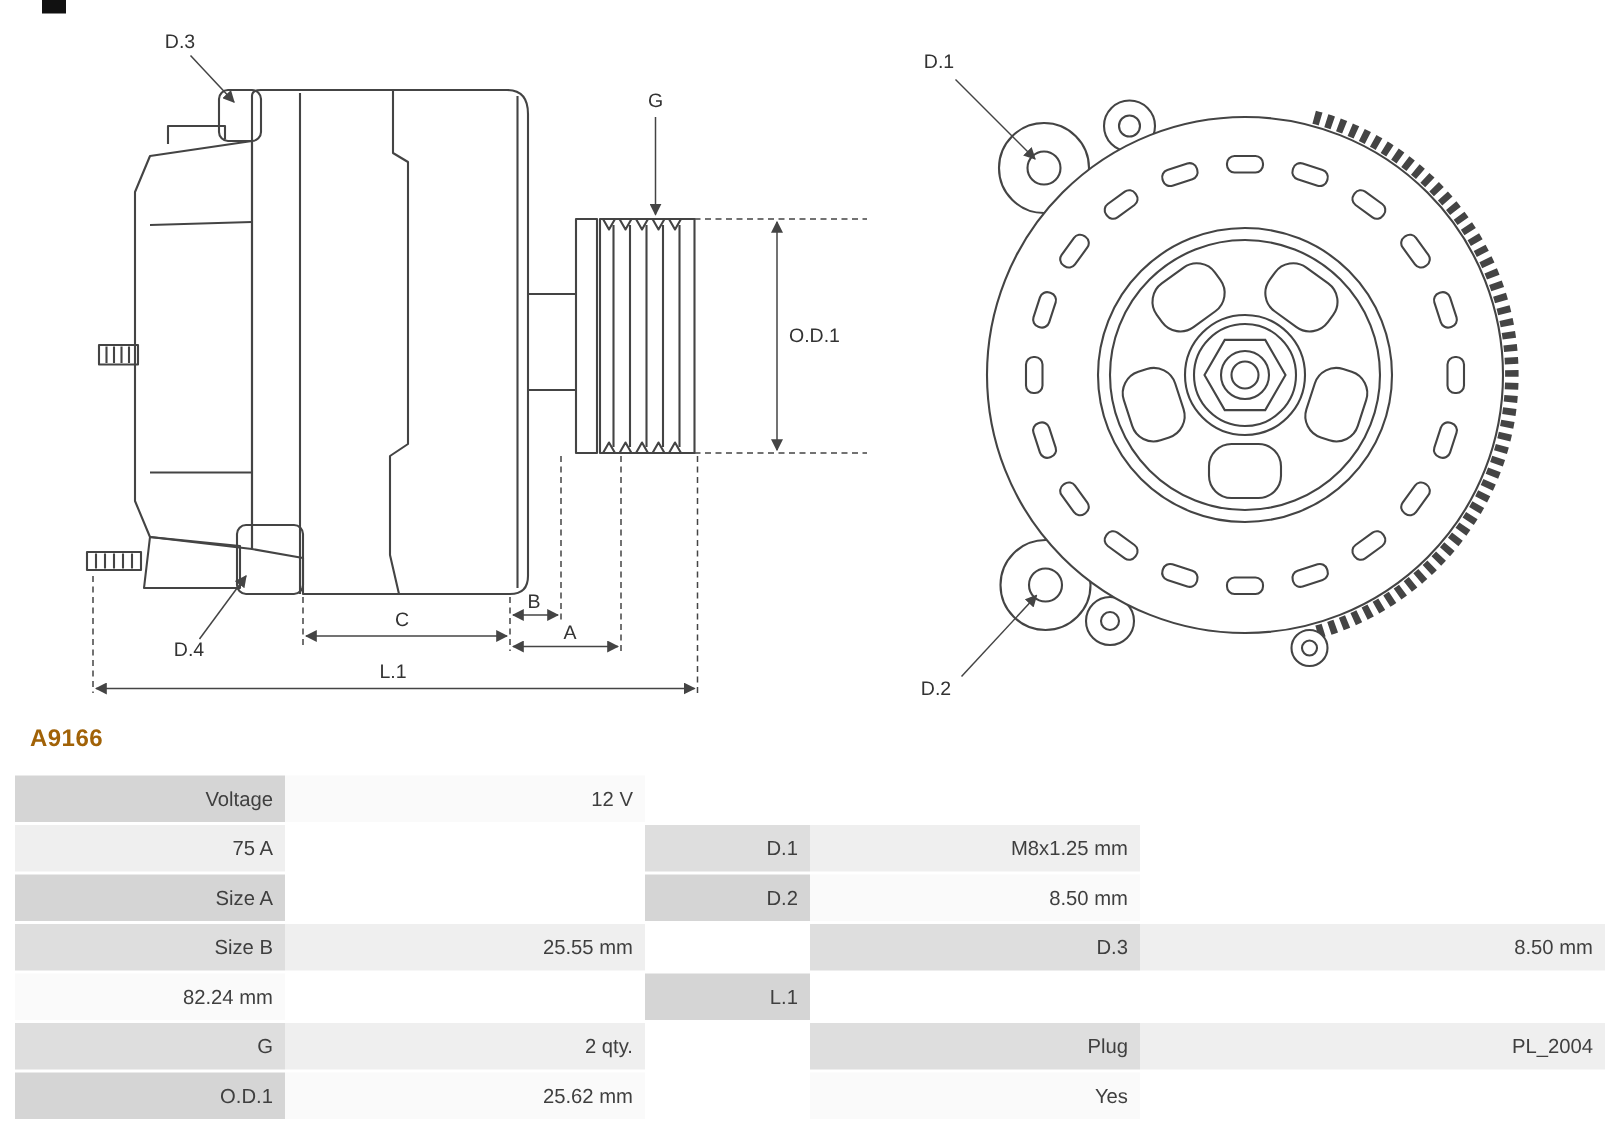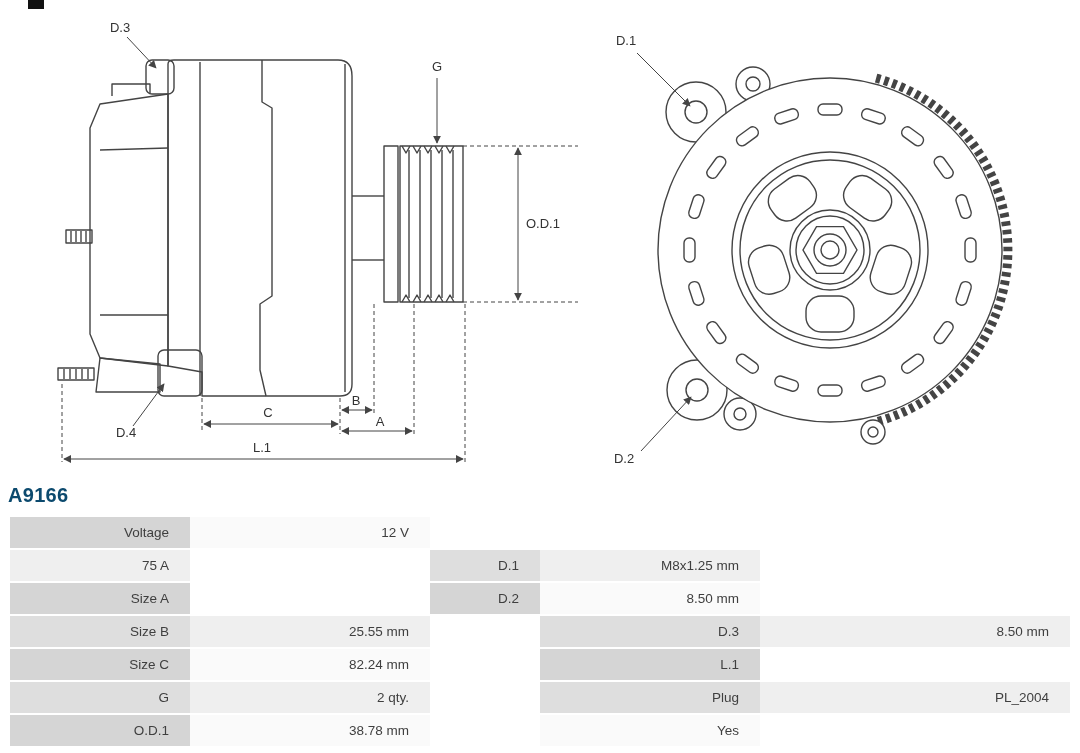"A9166" .part-number { color: #0c4a6e -> #a16207; font-size: 20px -> 16px; left: 8px -> 20px }
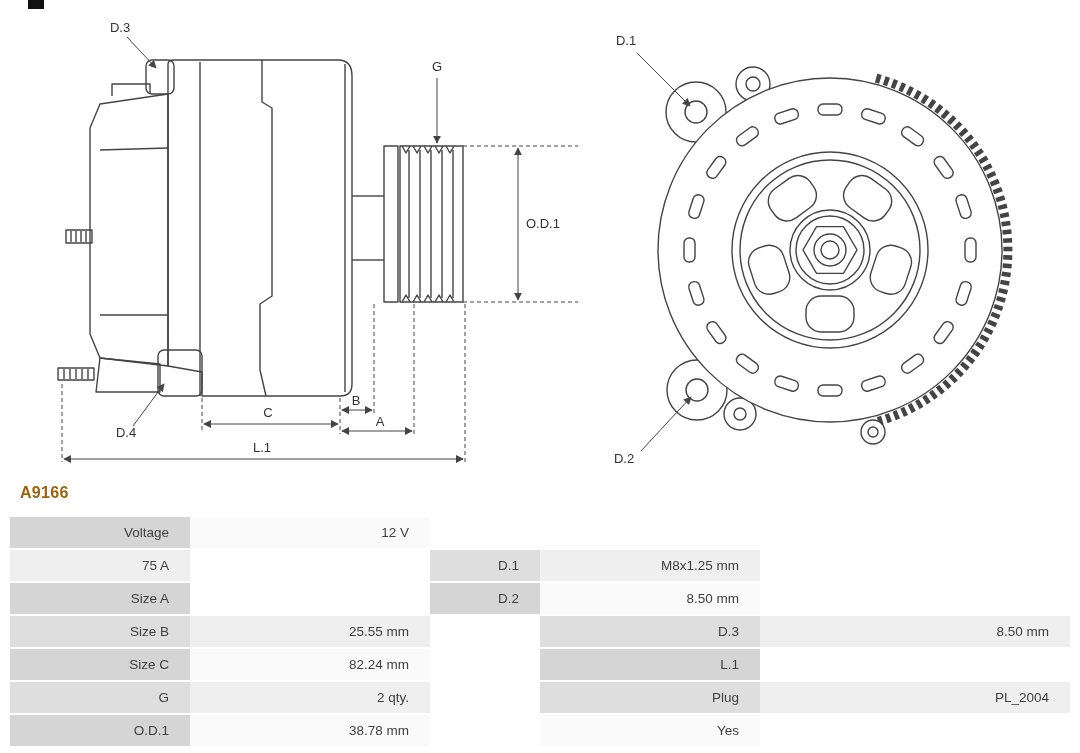"Voltage" .cell { padding: 0 21px 0 8px -> 0 8px 0 8px }
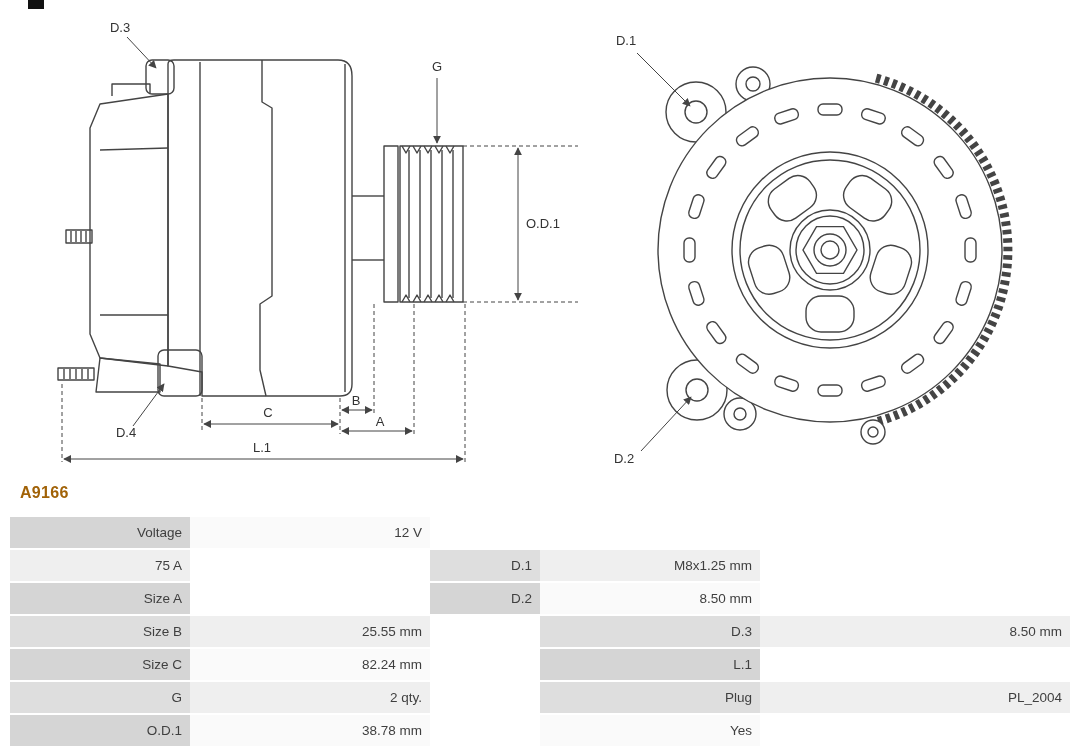"Size C" div.cell { html: <div>Size C</div> -> none }
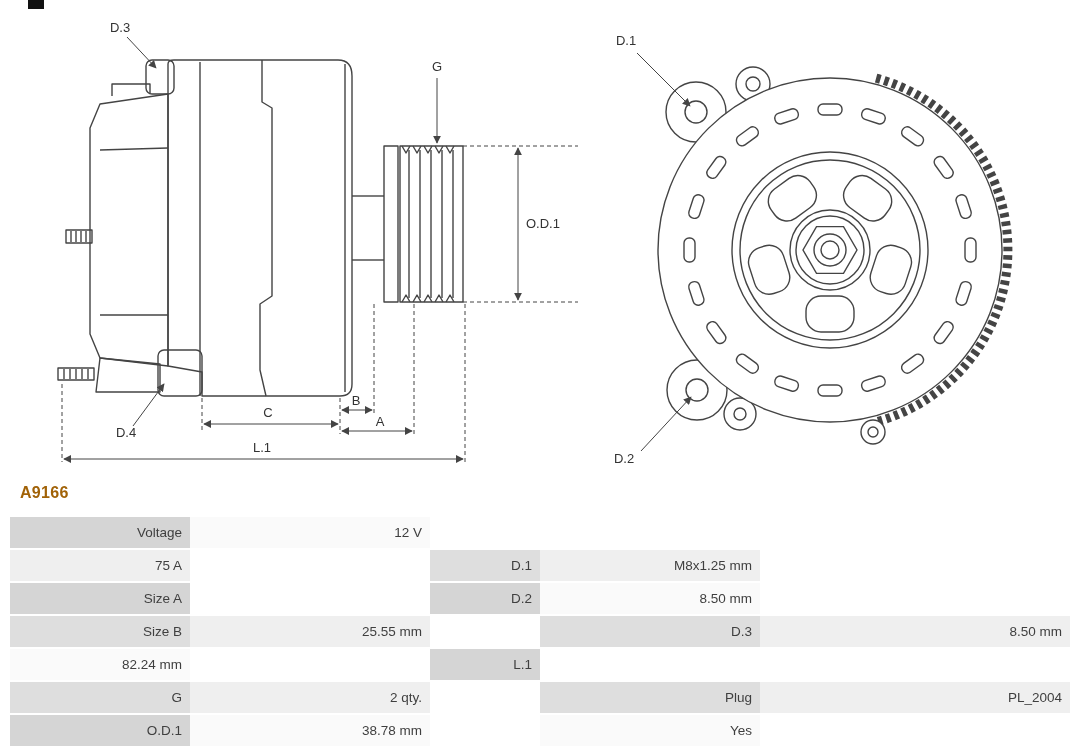"38.78 mm" div.cell { text: 38.78 -> 25.62 }
